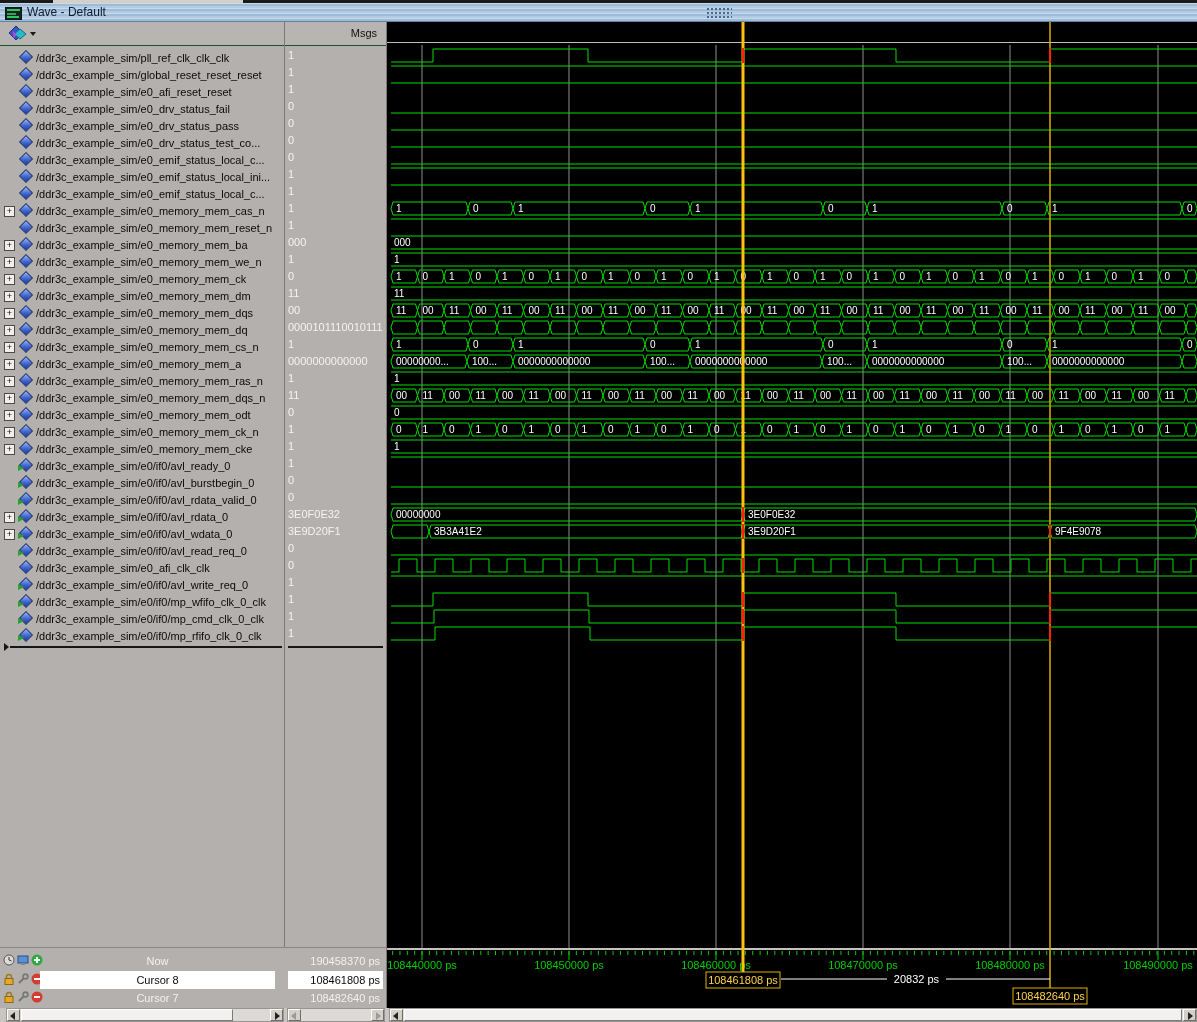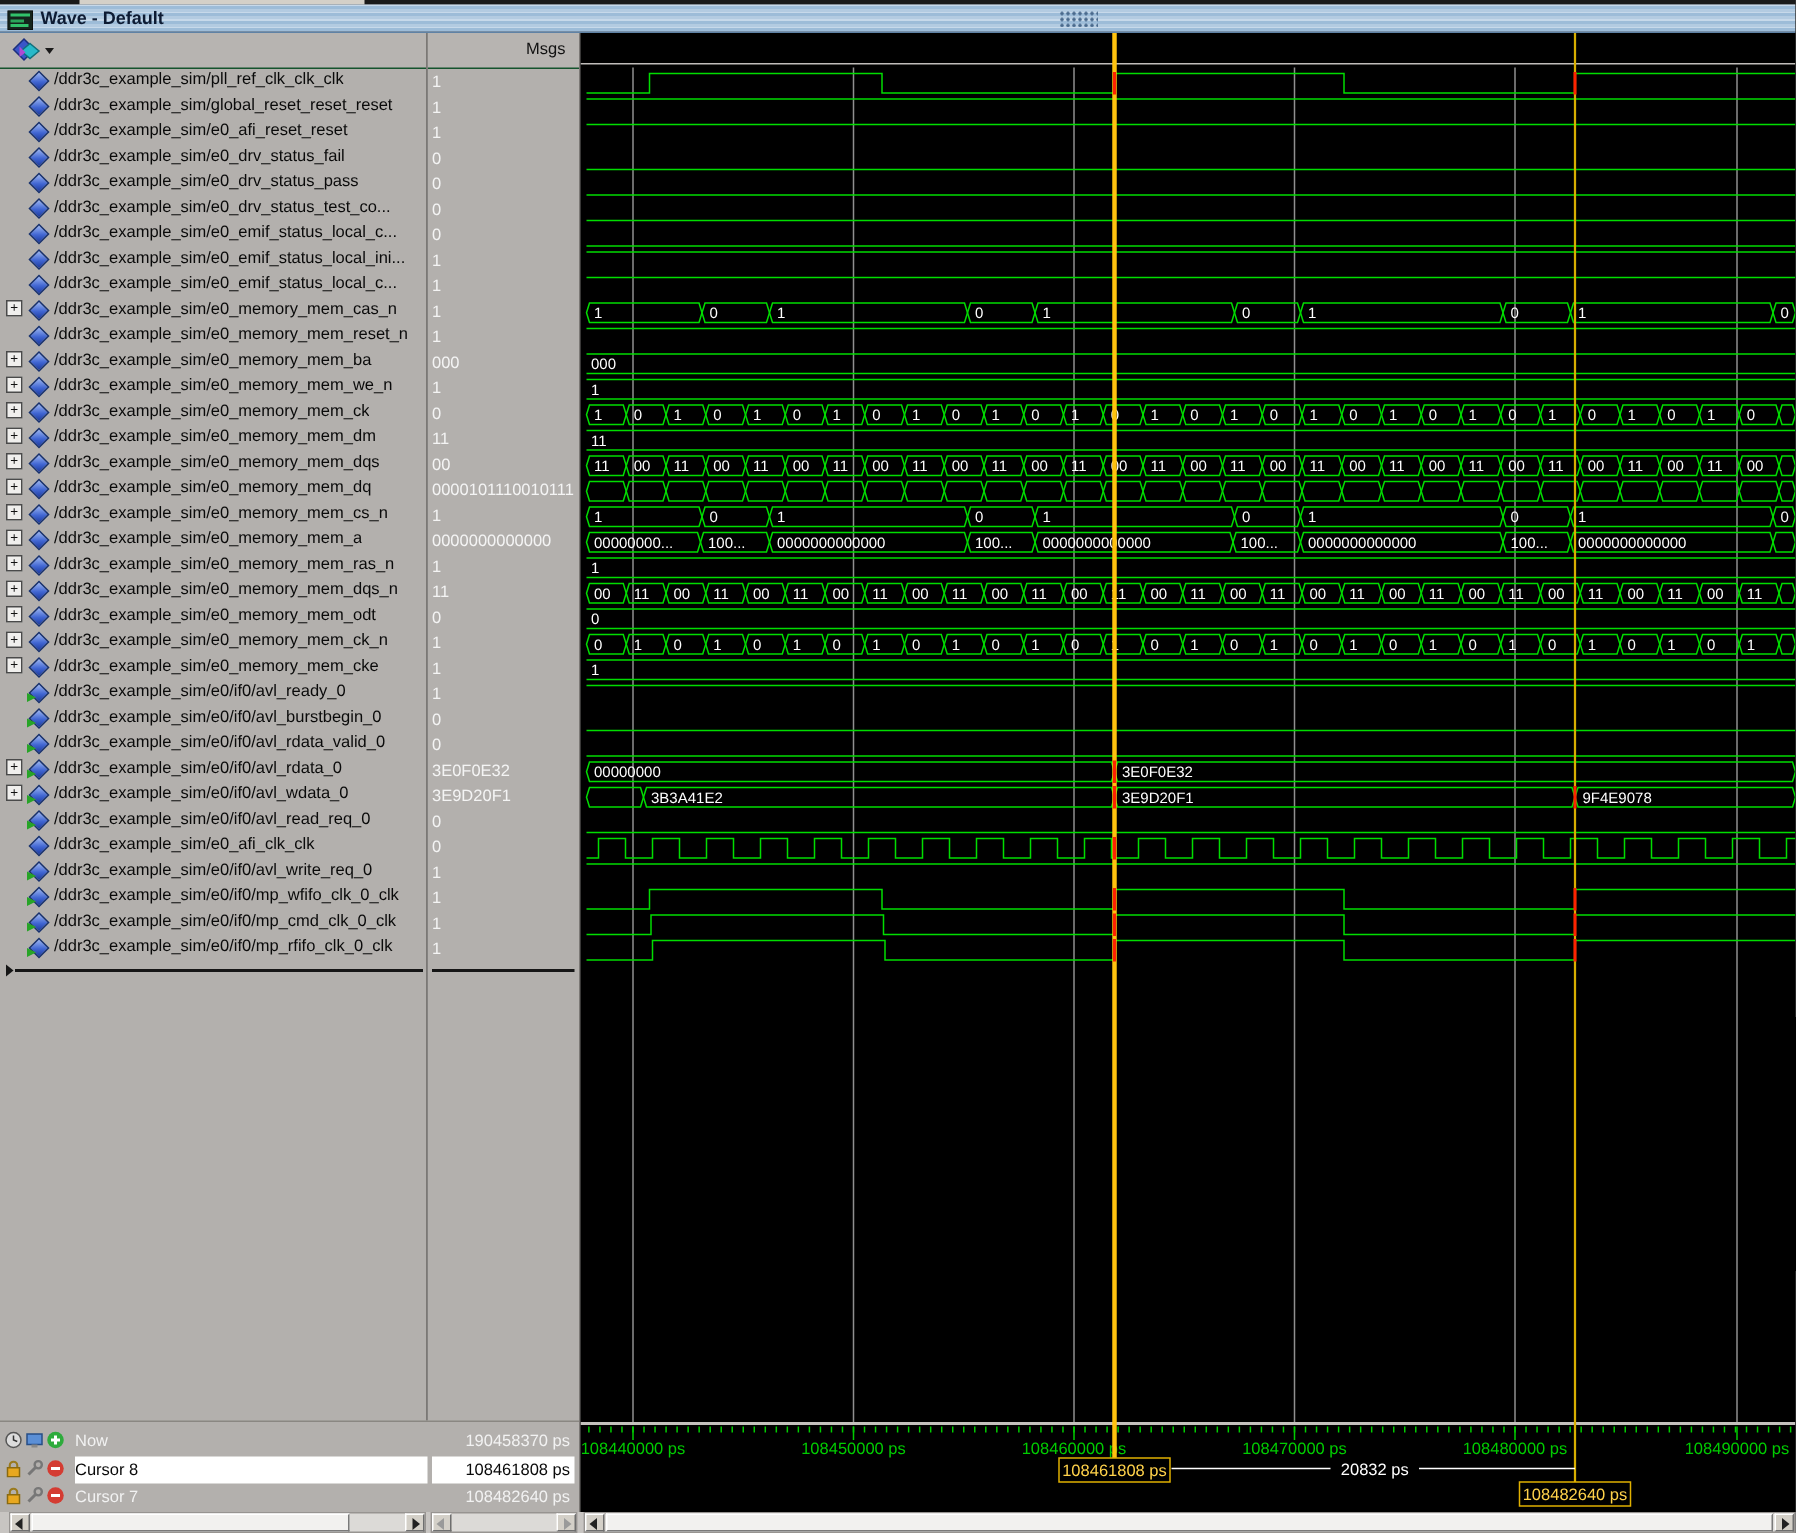"Wave - Default" #titlebar .wtitle { font-weight: bold -> normal }
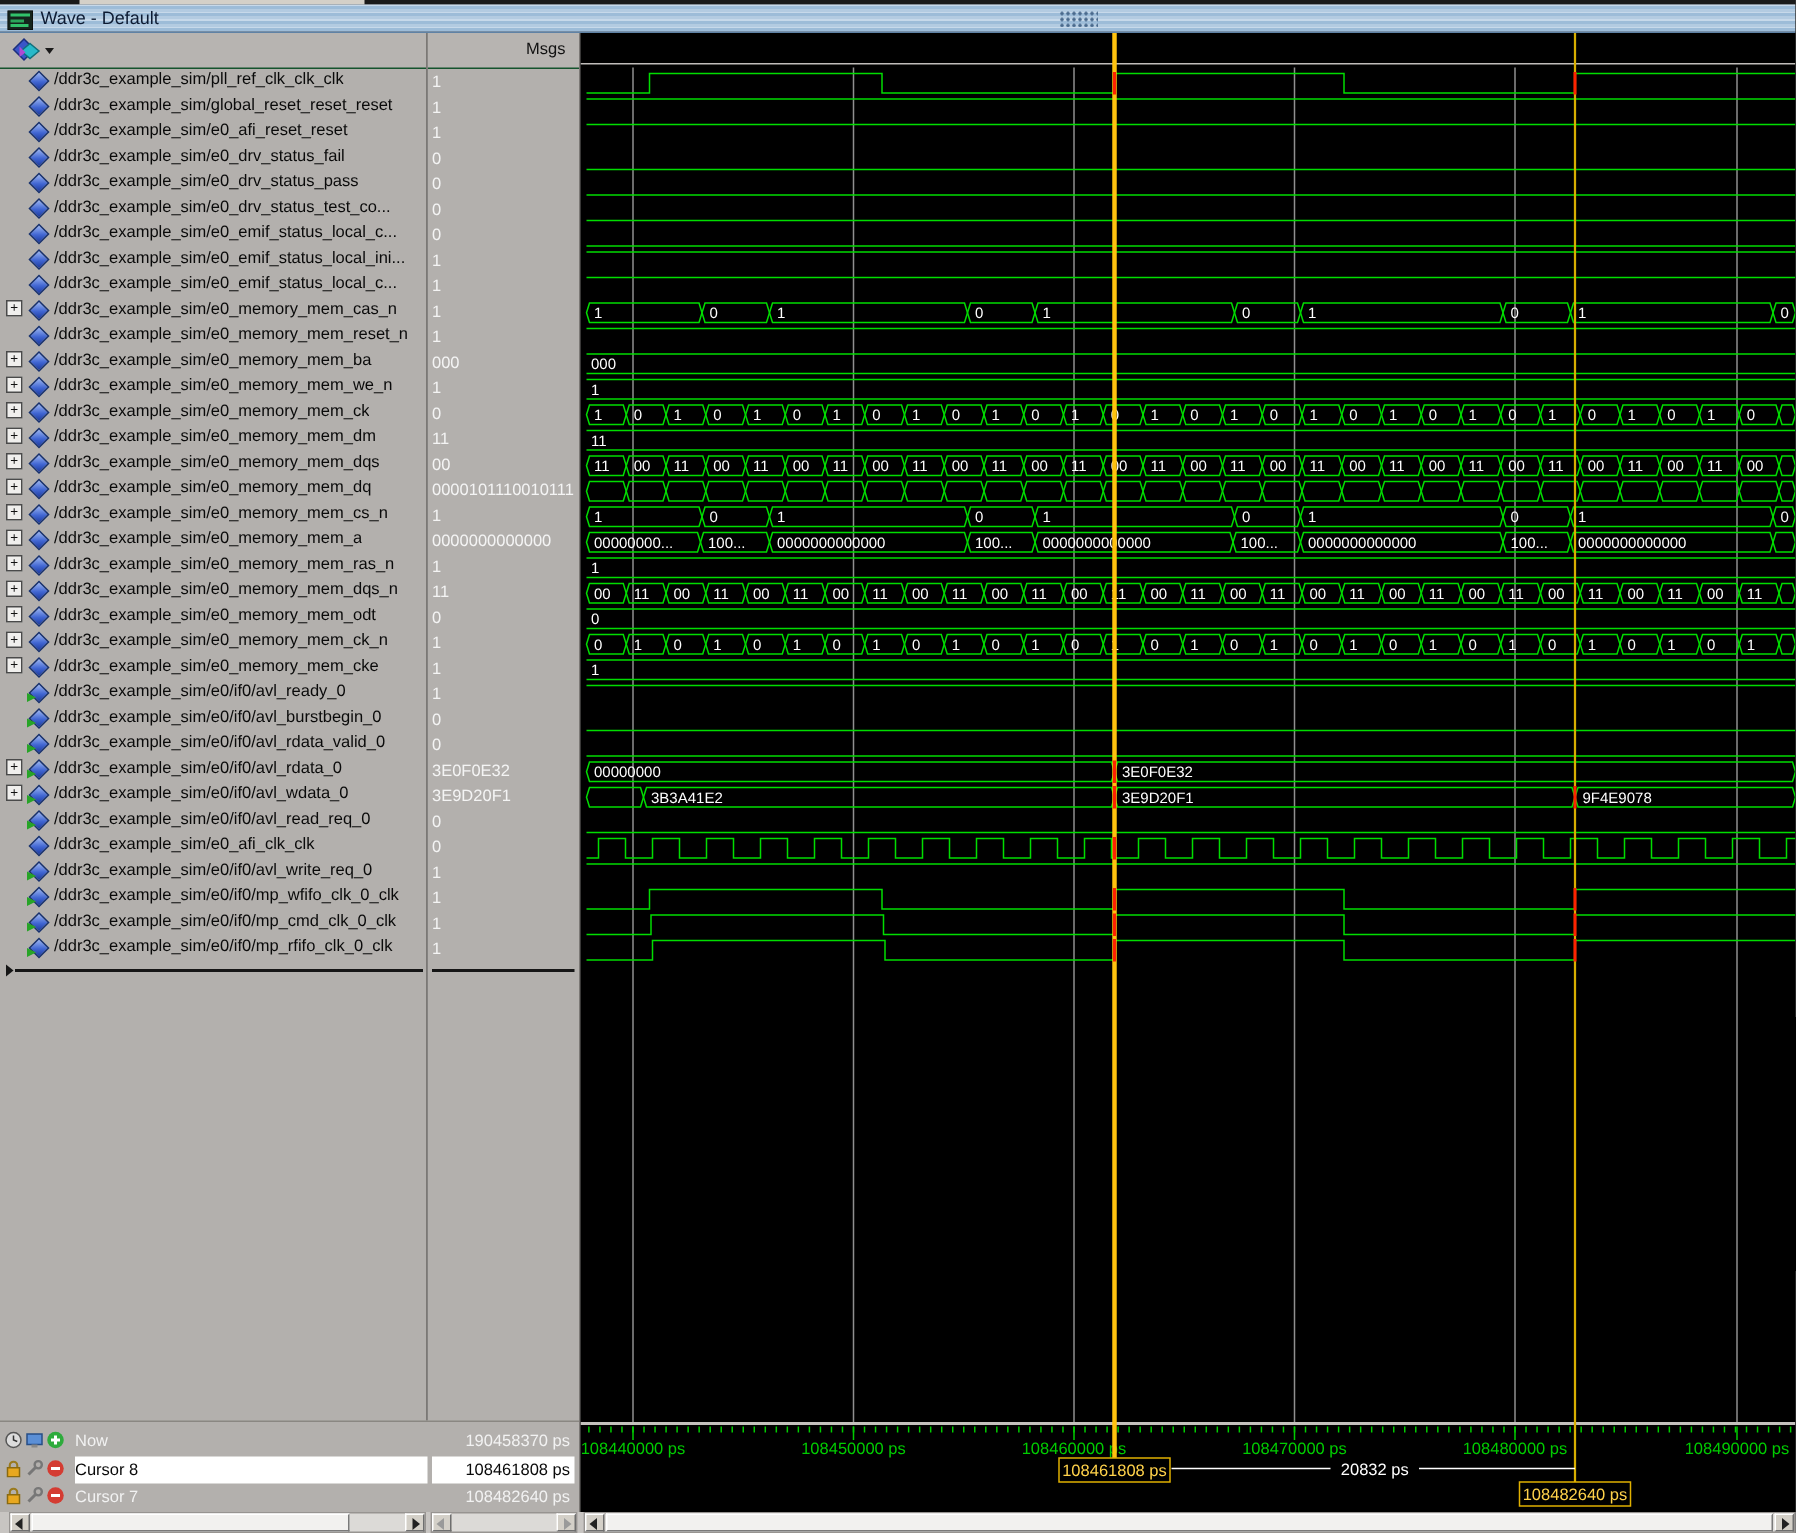"/ddr3c_example_sim/pll_ref_clk_clk_clk" .srow { align-items: flex-start -> flex-end }
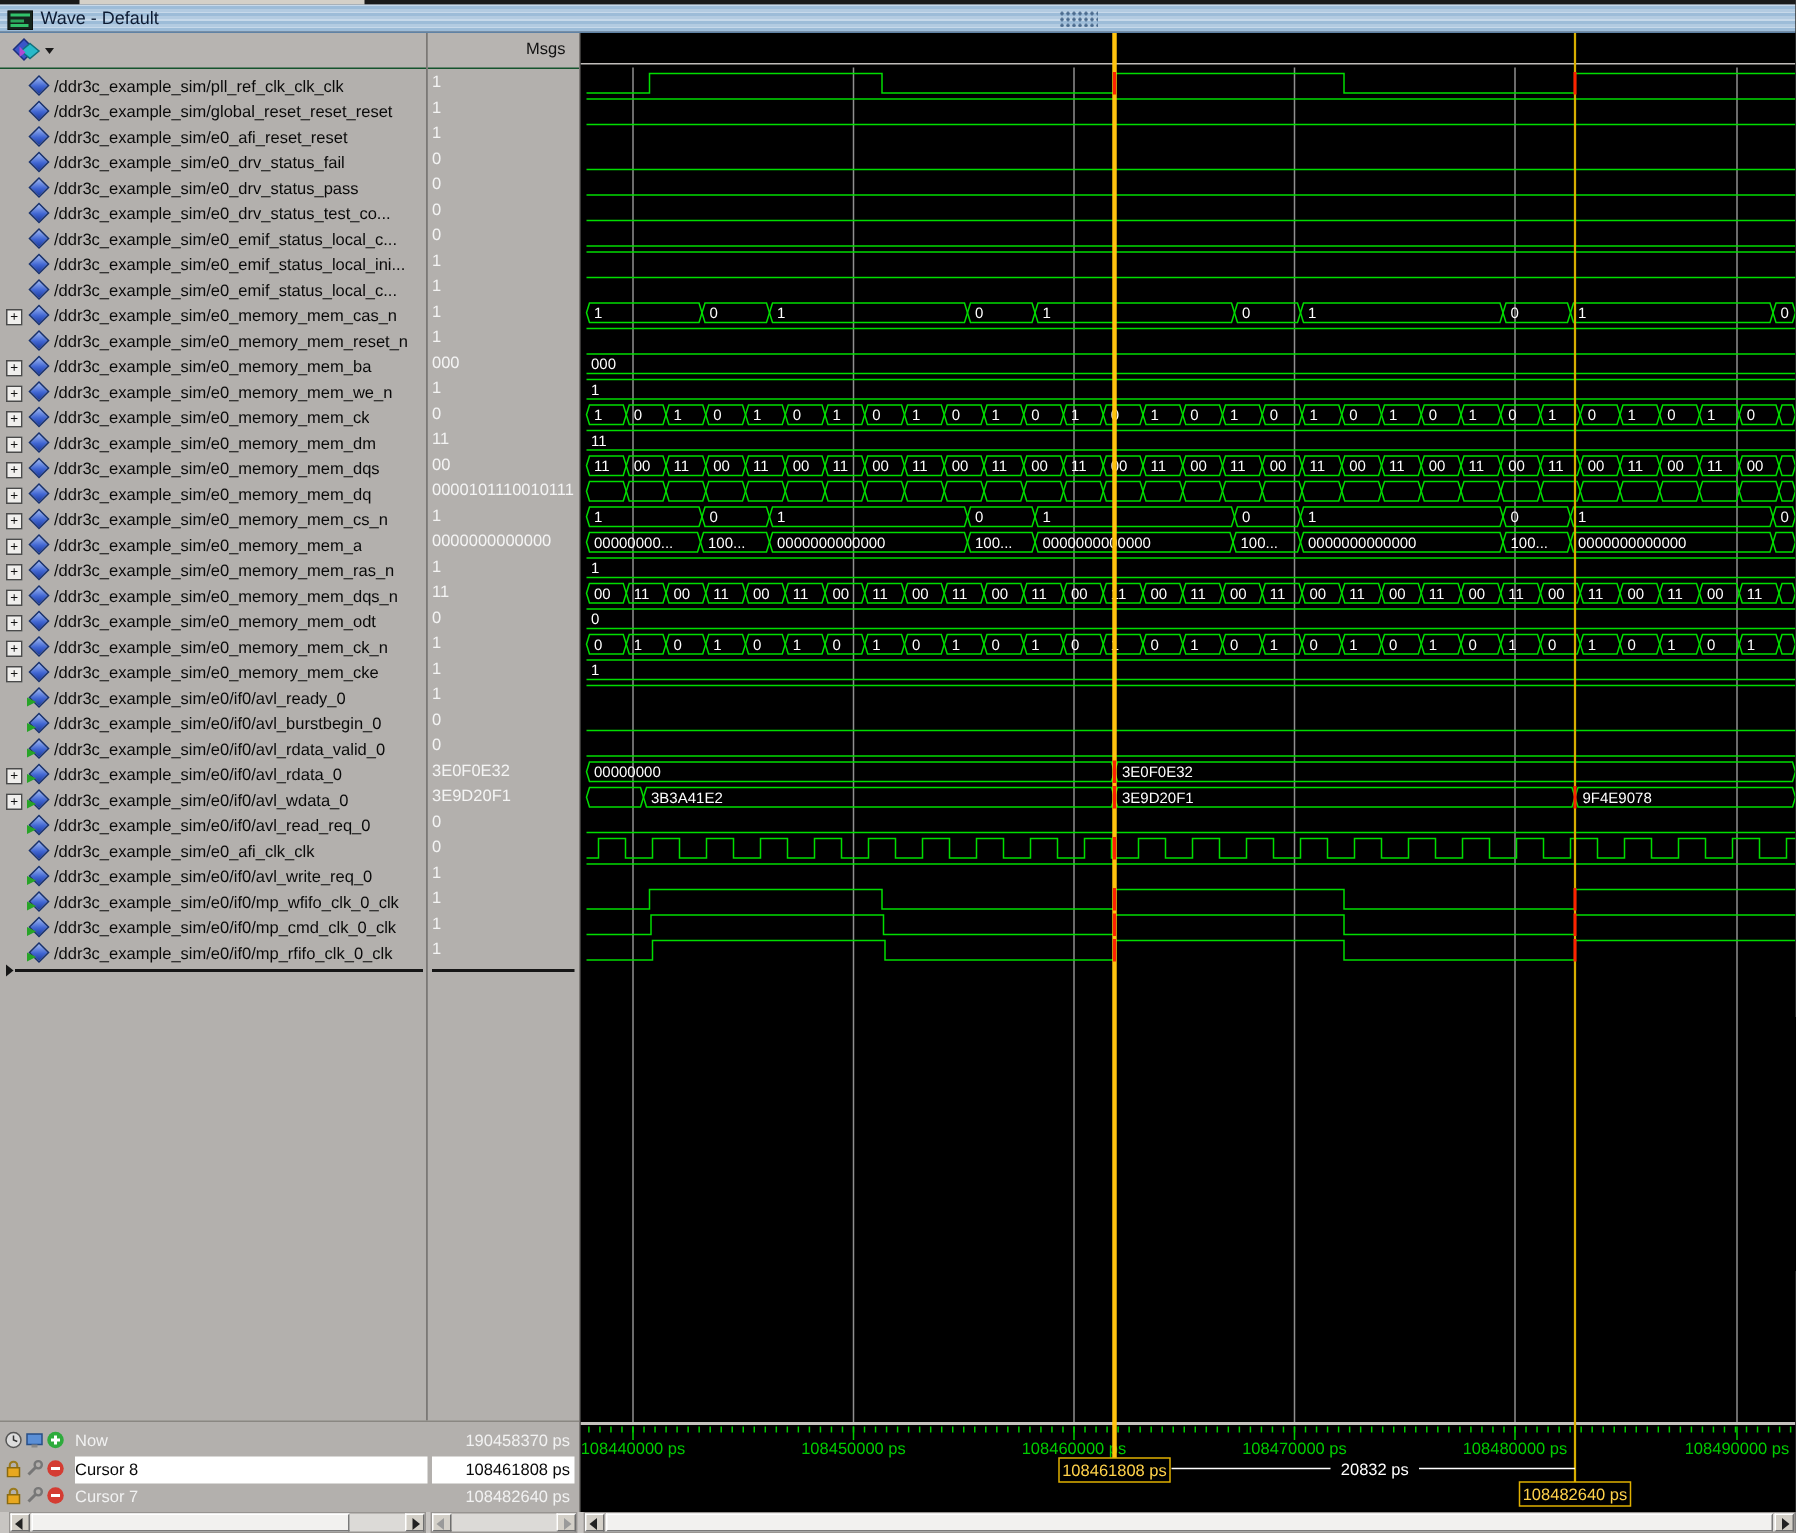"Now" .fname { left: 50px -> 40px; text-align: left -> center }
